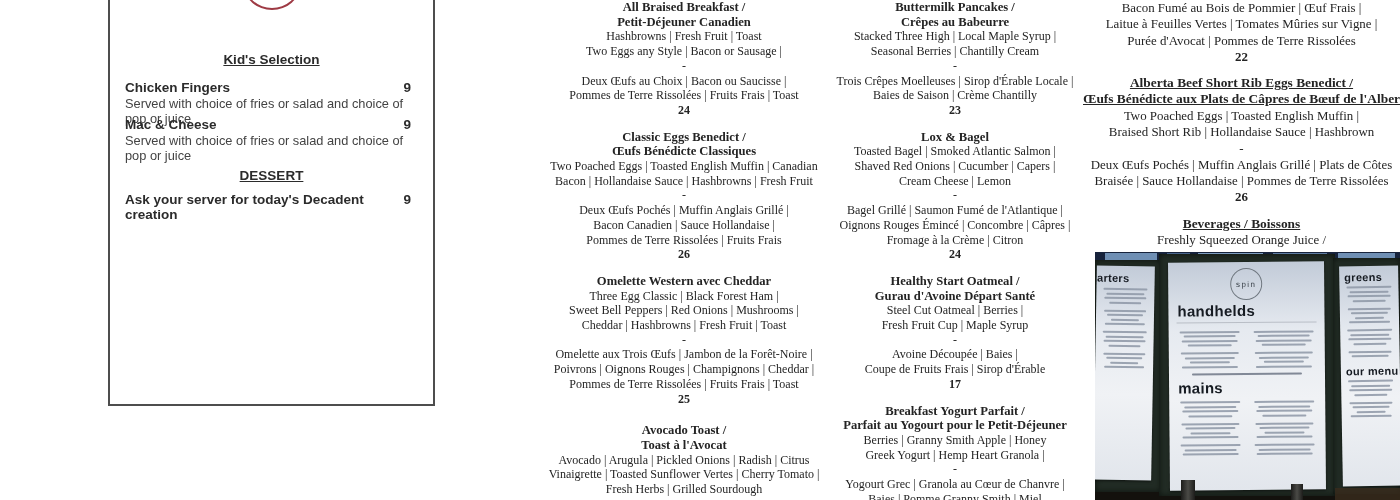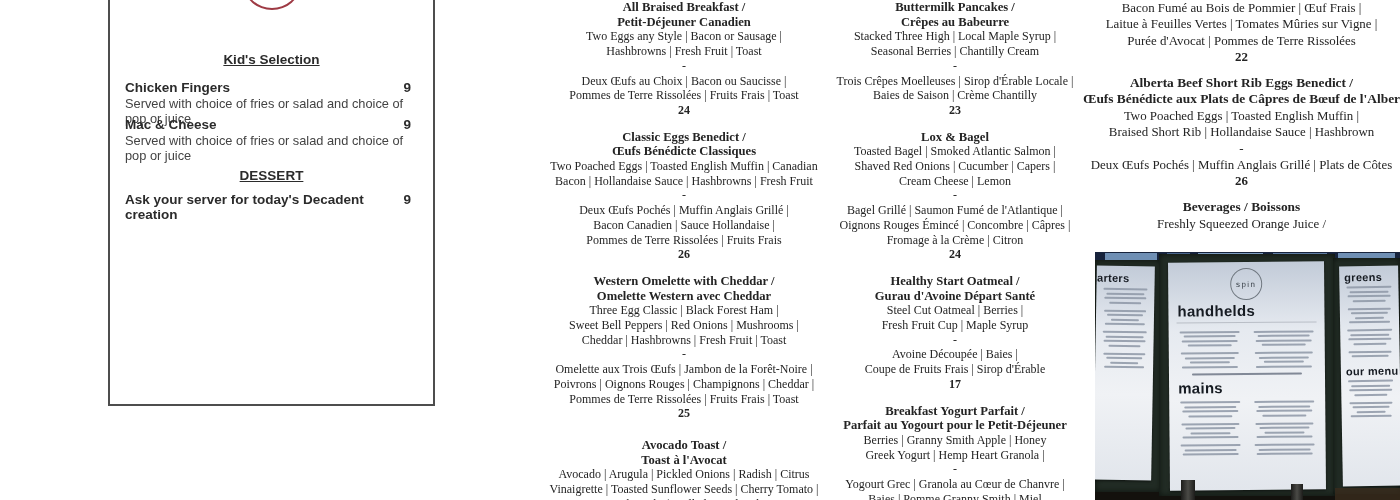"Two Eggs any Style |" div { order: before "Hashbrowns | Fresh Fruit |" -> after "Hashbrowns | Fresh Fruit |" }
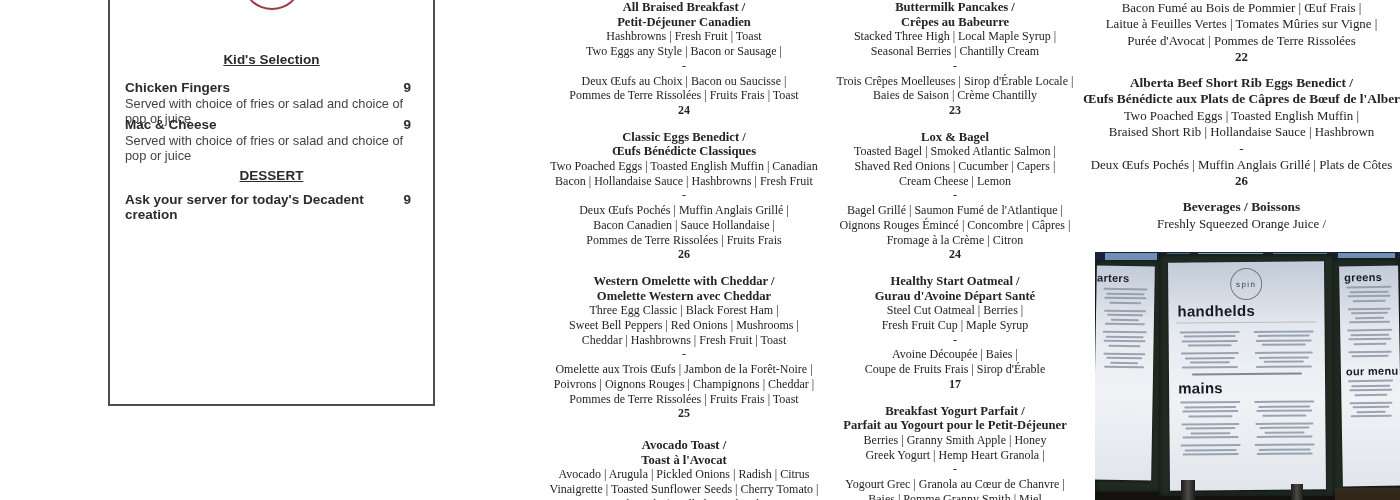"Alberta Beef Short Rib Eggs" .mcol-3 .mt { text-decoration: none -> underline }
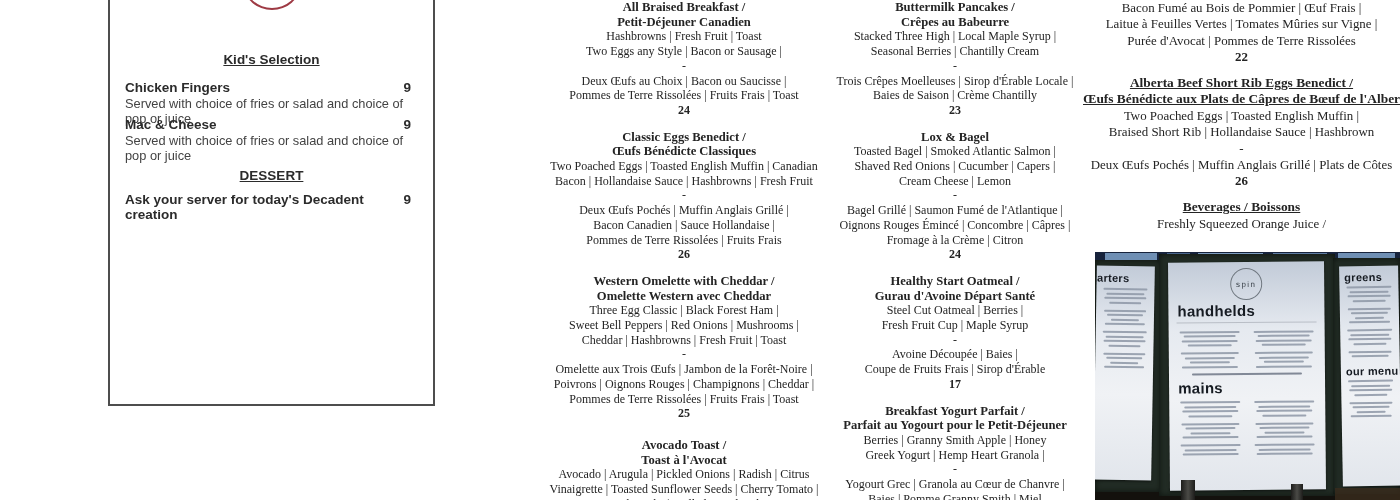"Braisée | Sauce Hollandaise |" div { html: none -> <div>Braisée | Sauce Hollandaise | Pommes de Terre Rissolées</div> }
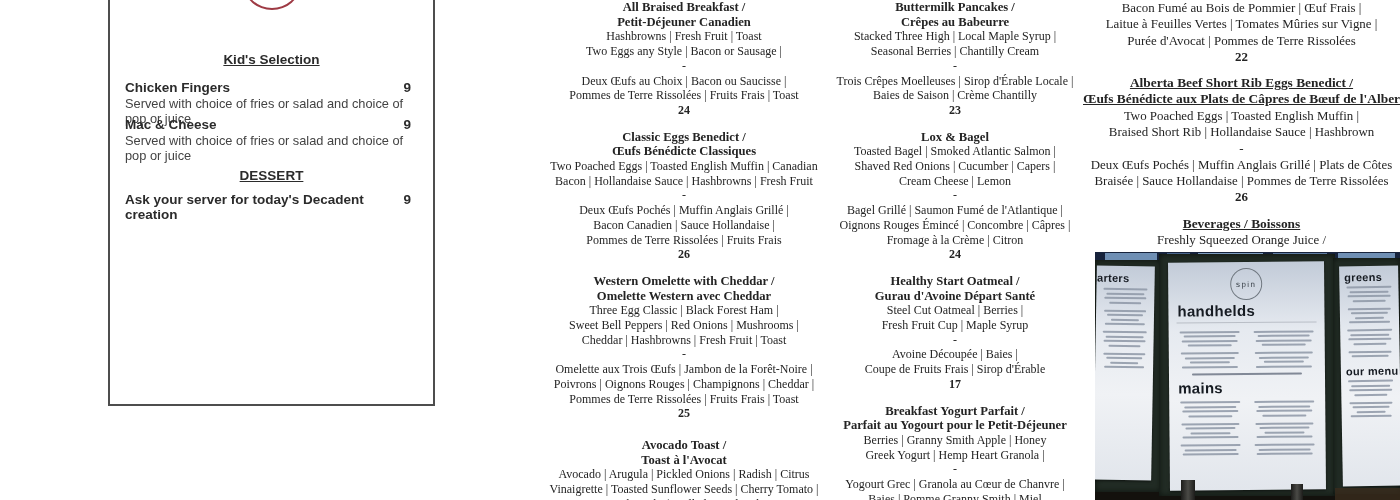"Western Omelette with Cheddar /" div.mt { html: <div>Western Omelette with Cheddar /</div> -> none }
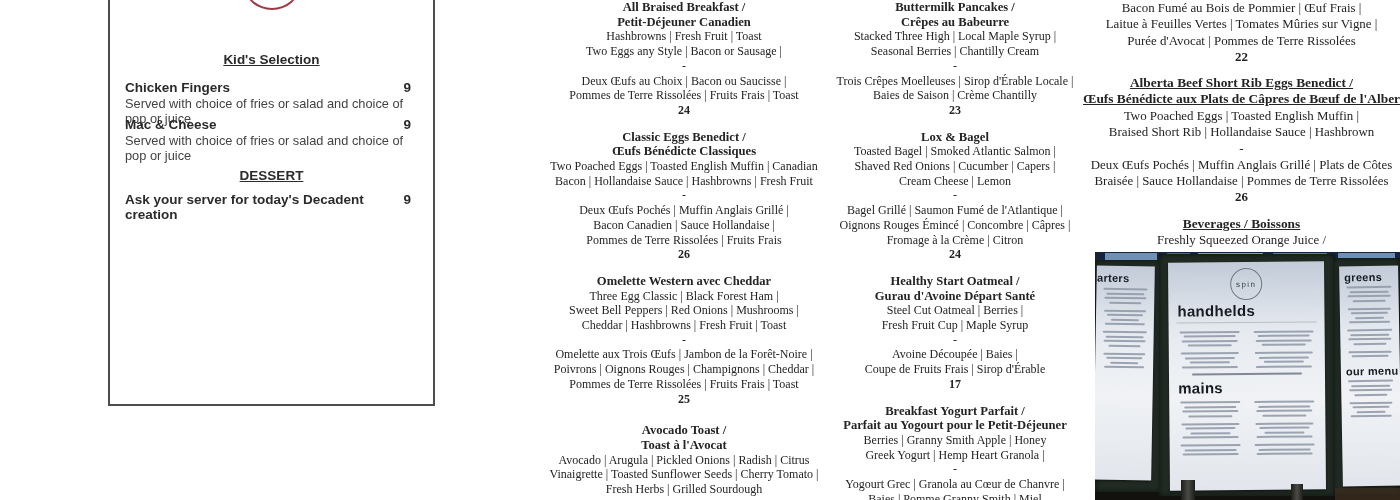"Vinaigrette | Toasted Sunflower Seeds" div { text: Seeds -> Vertes }
